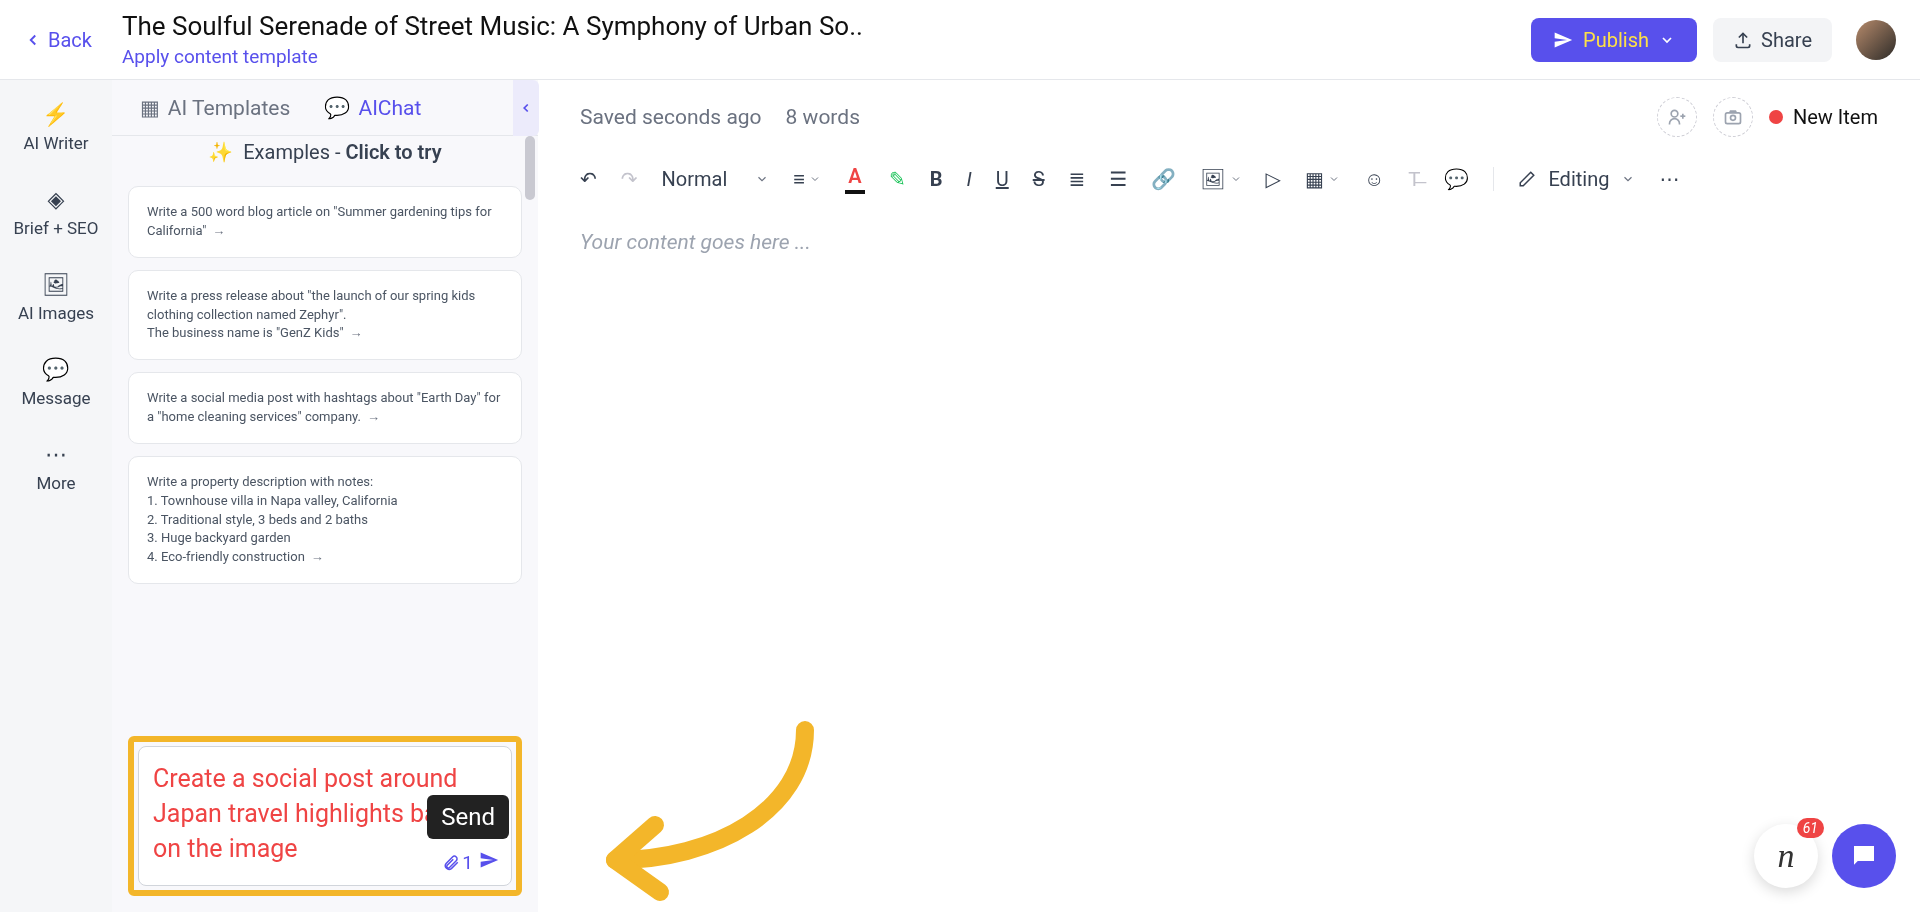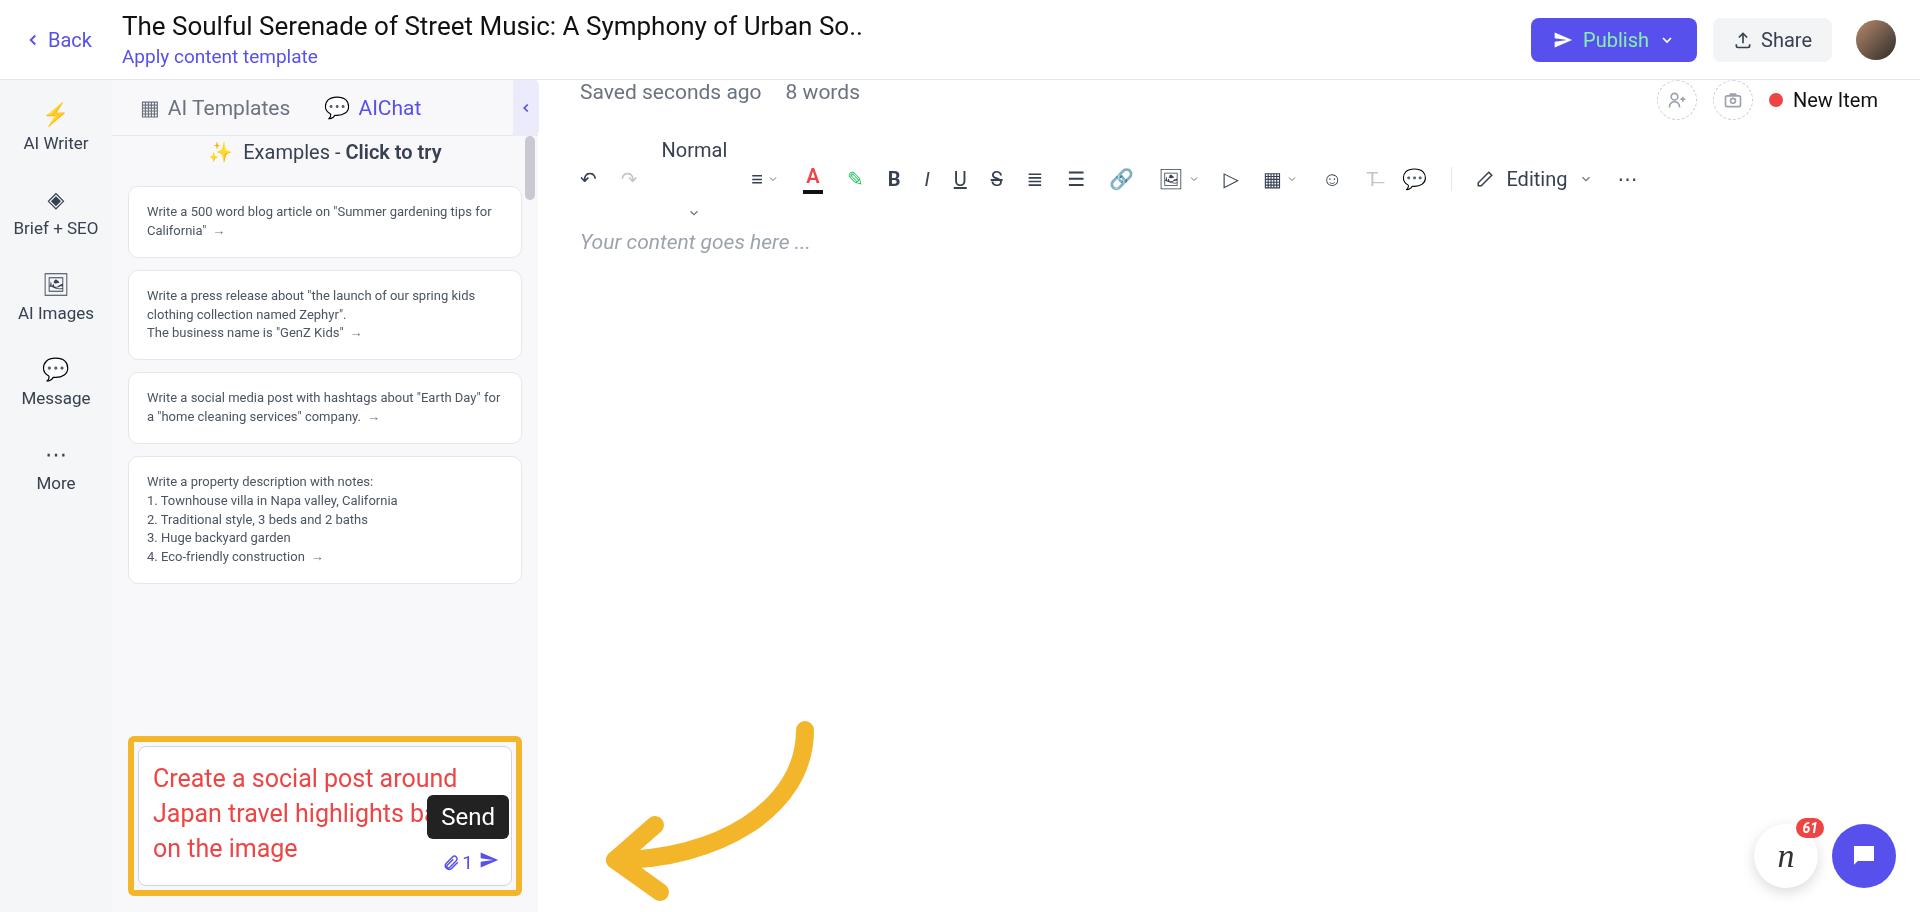"Publish" .btn-publish { color: #86efac -> #fde047 }
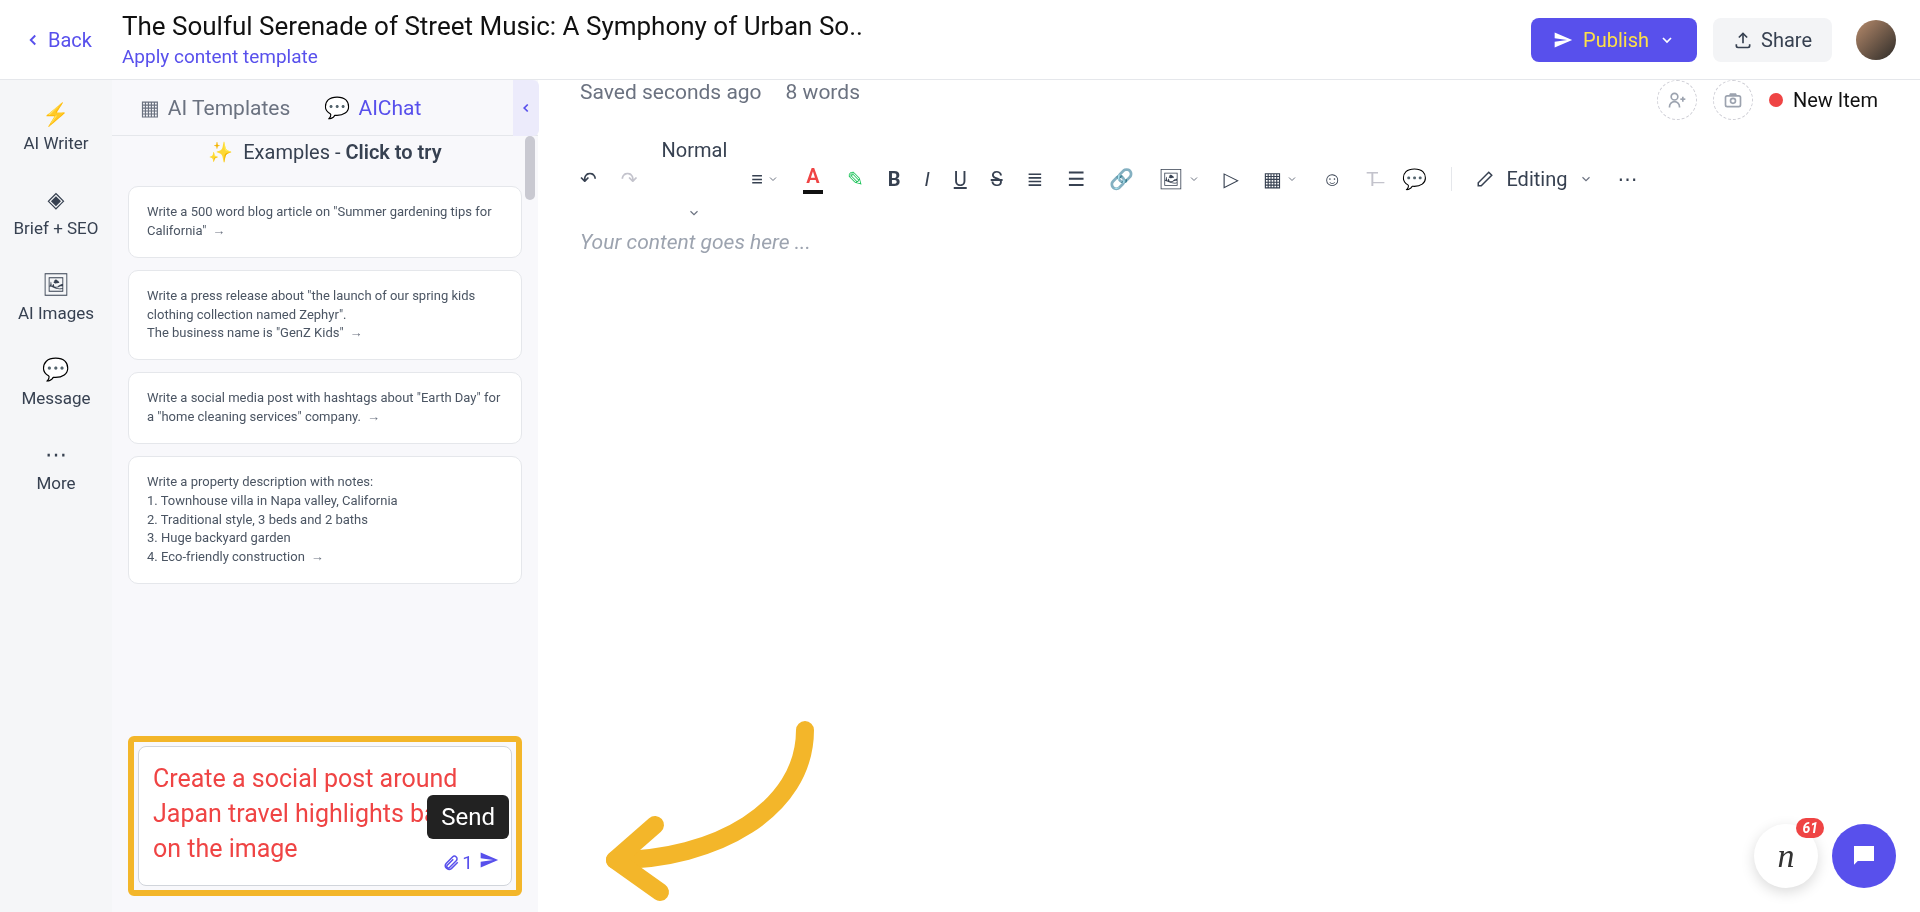"Saved seconds ago" .editor-header { align-items: flex-start -> center }
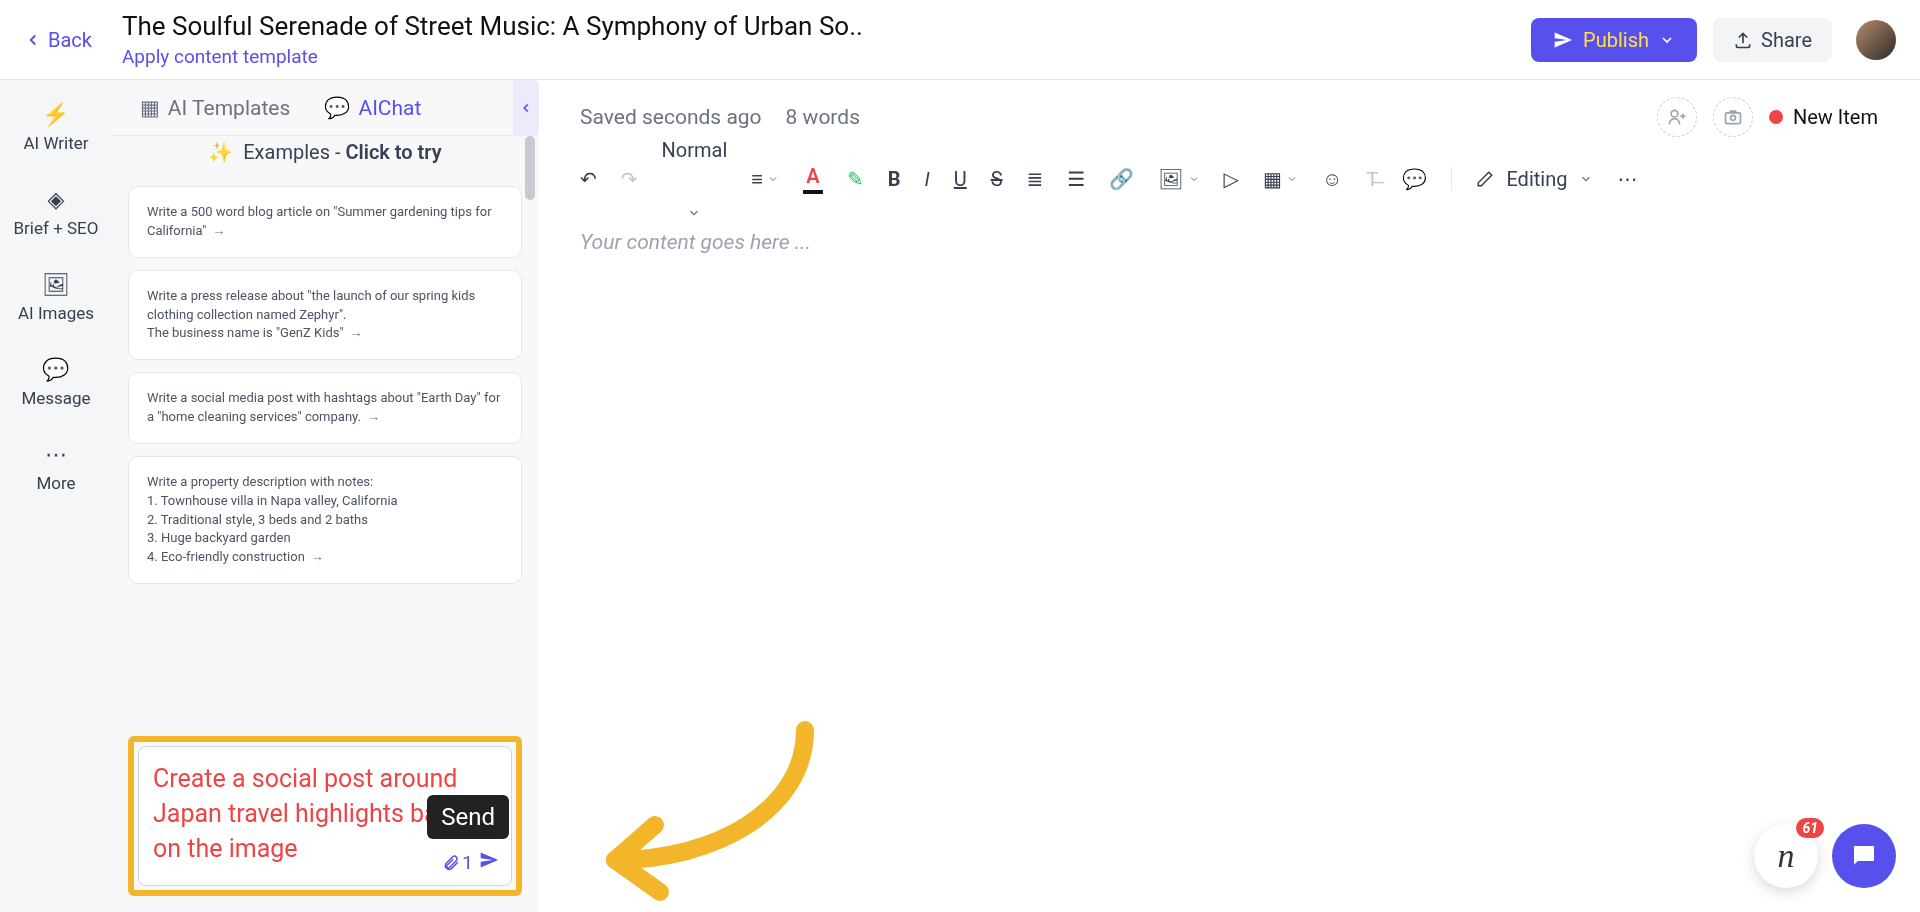"Normal" .tb-select { flex-direction: column -> none; gap: 44px -> 28px }
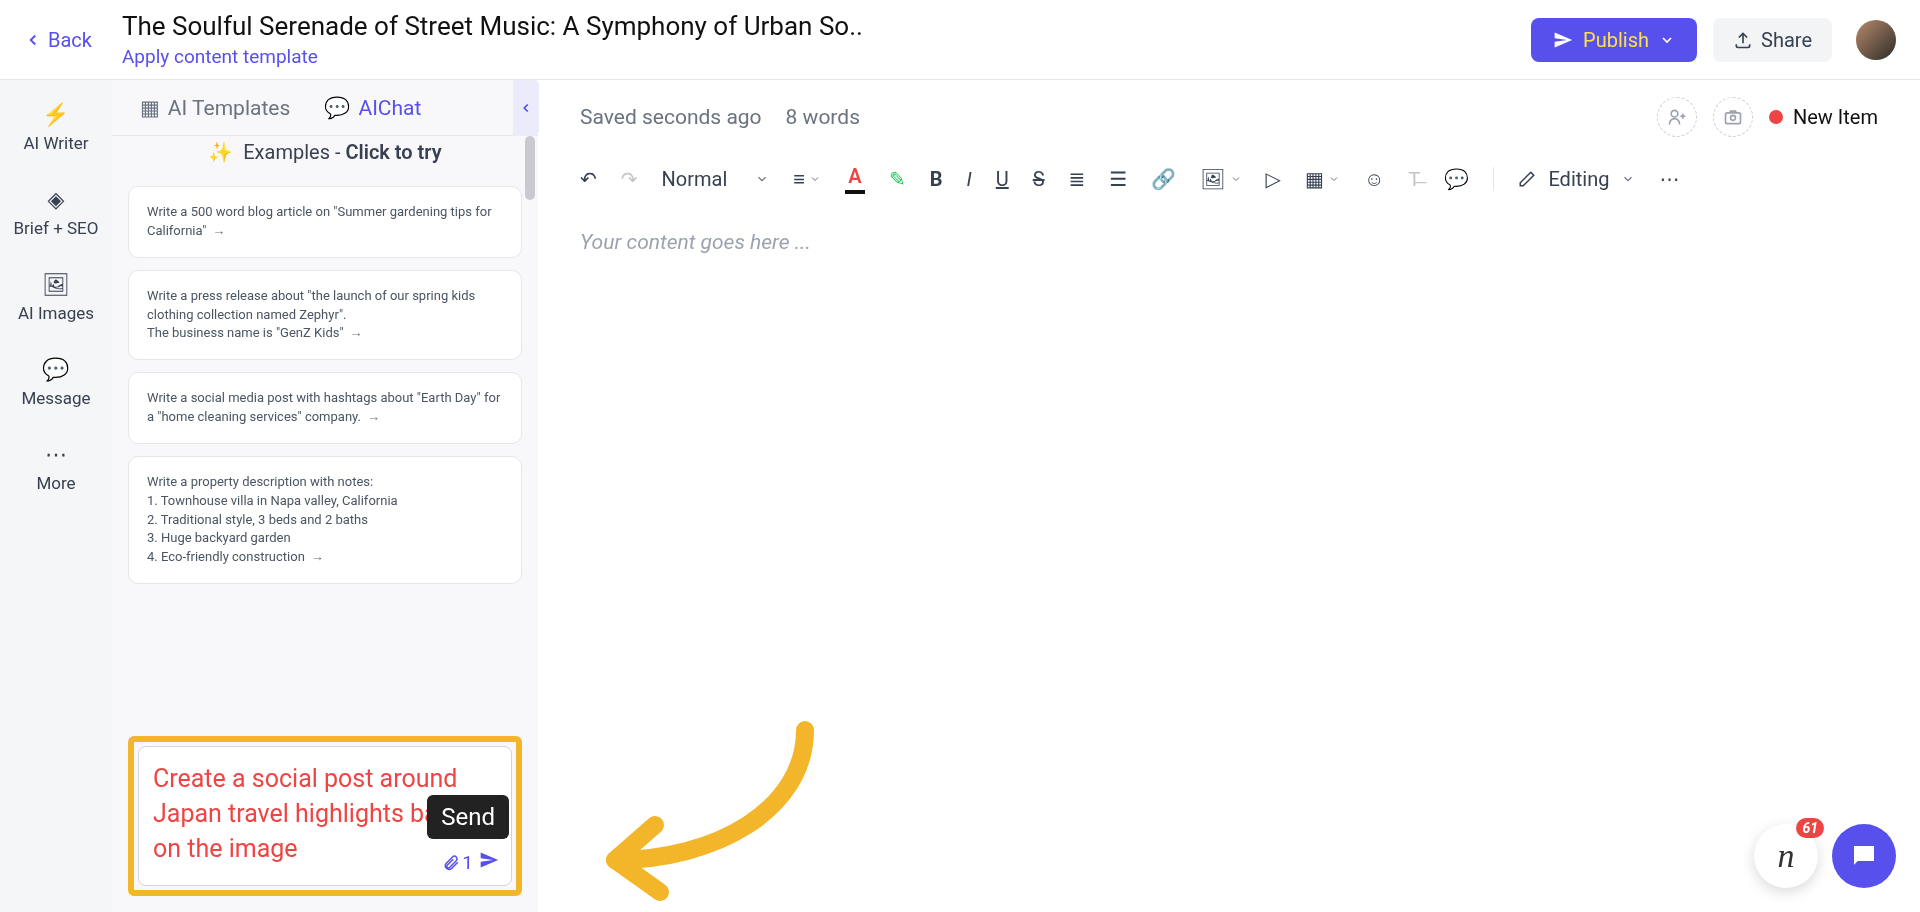"61" .badge { font-weight: 700 -> 400 }
